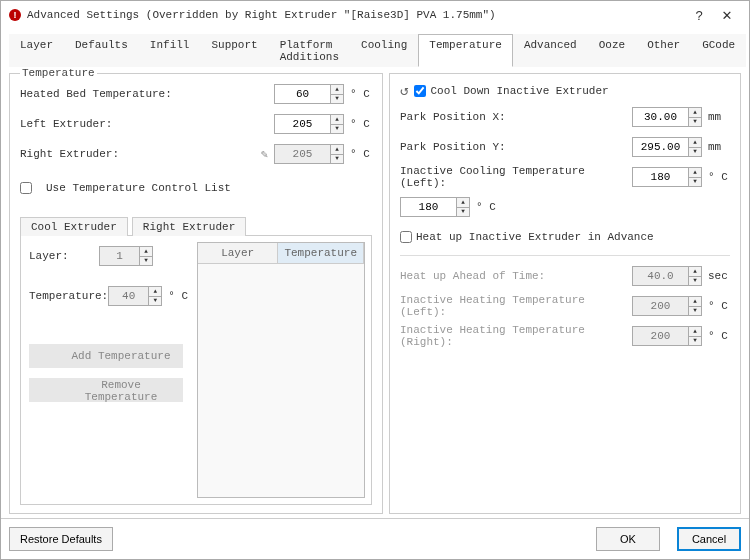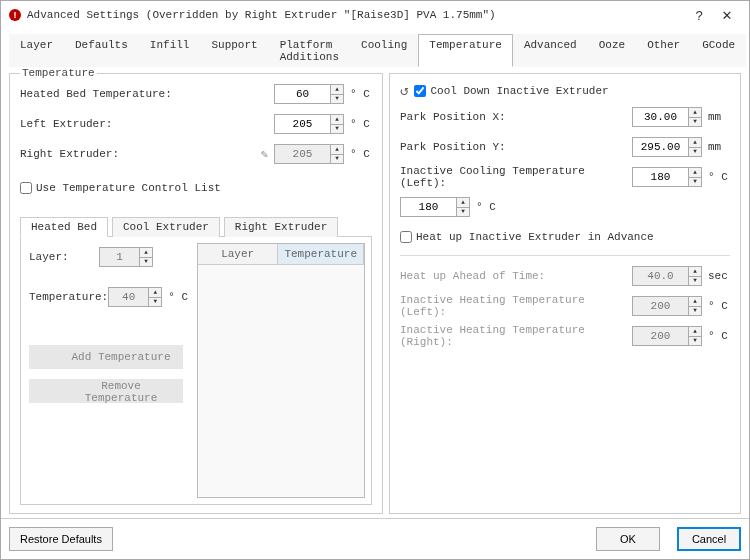"Use Temperature Control List" div.row { gap: none -> 10px }
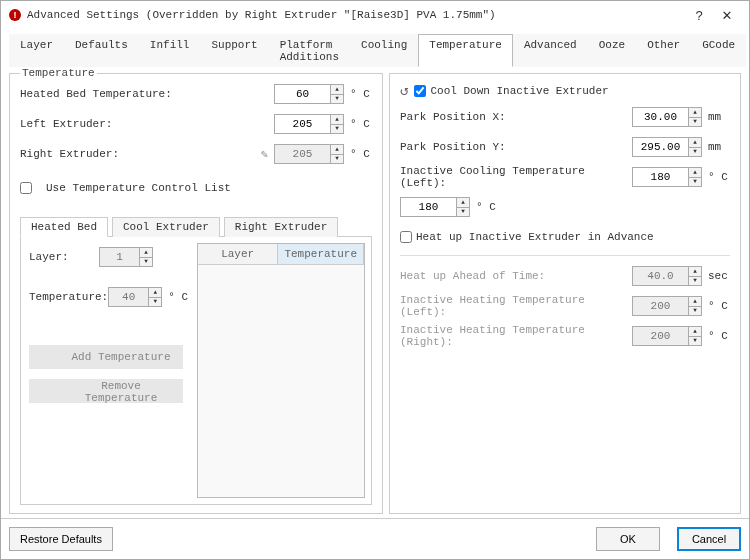"Heated Bed" div.subtab { html: <div>Heated Bed</div> -> none }
